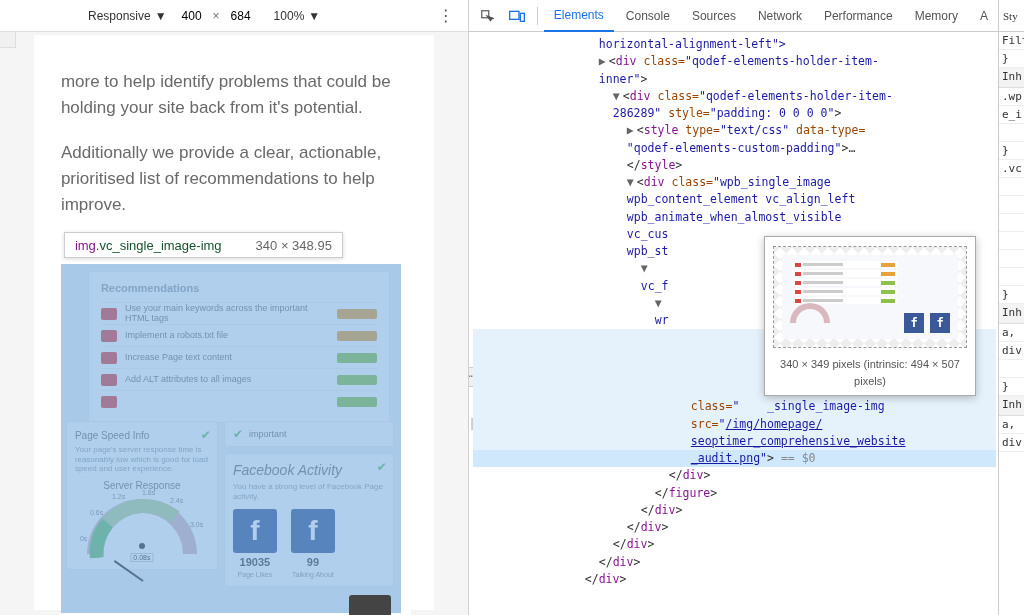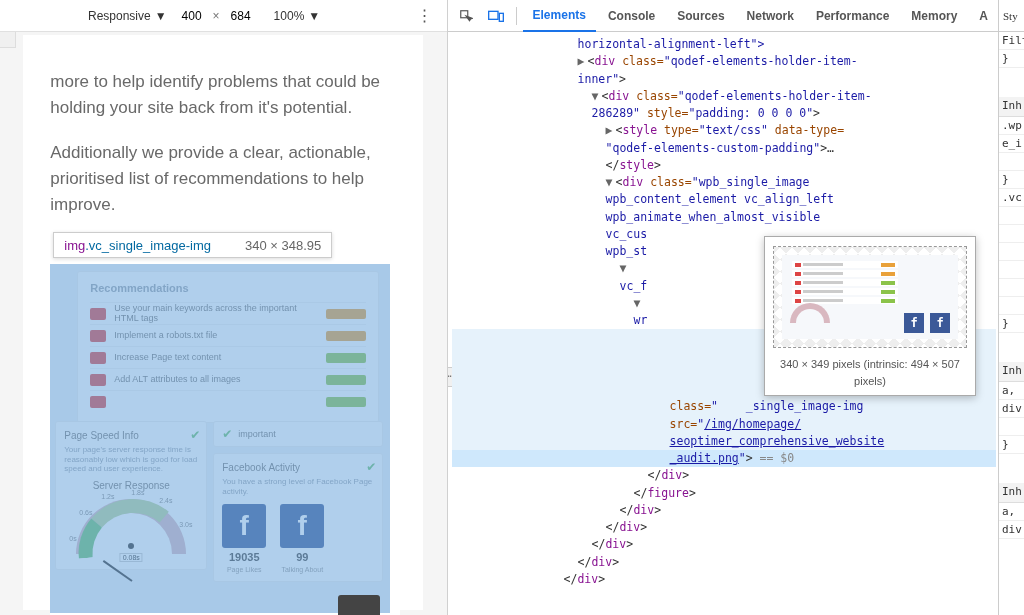"Elements" .dev-tab { font-weight: bold -> none }
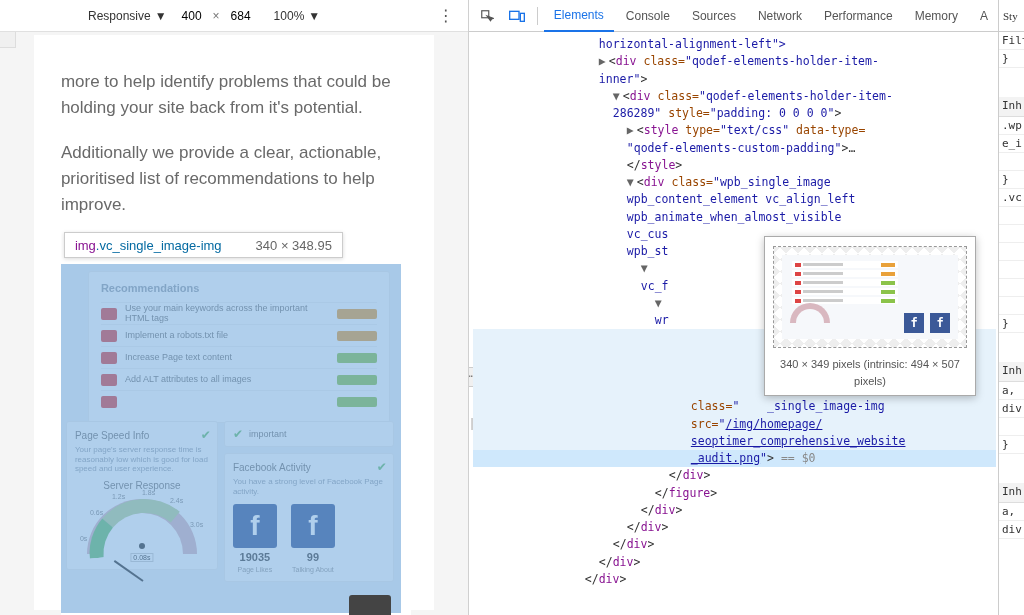"Inh" .styles-sep { margin-top: 29px -> none }
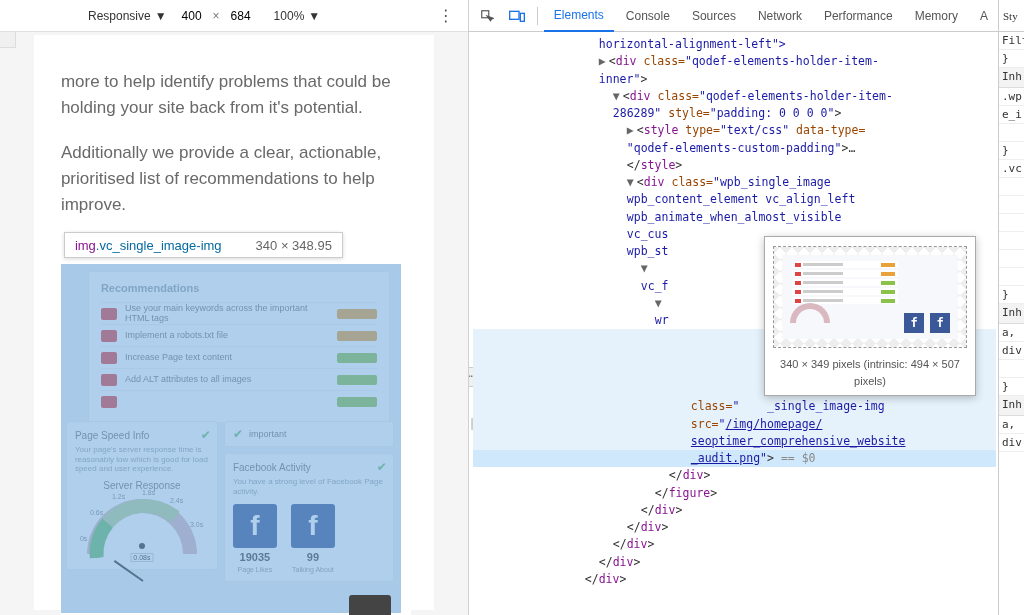".vc_single_image-img" .img-tooltip .sel-cls { color: #0369a1 -> #14532d }
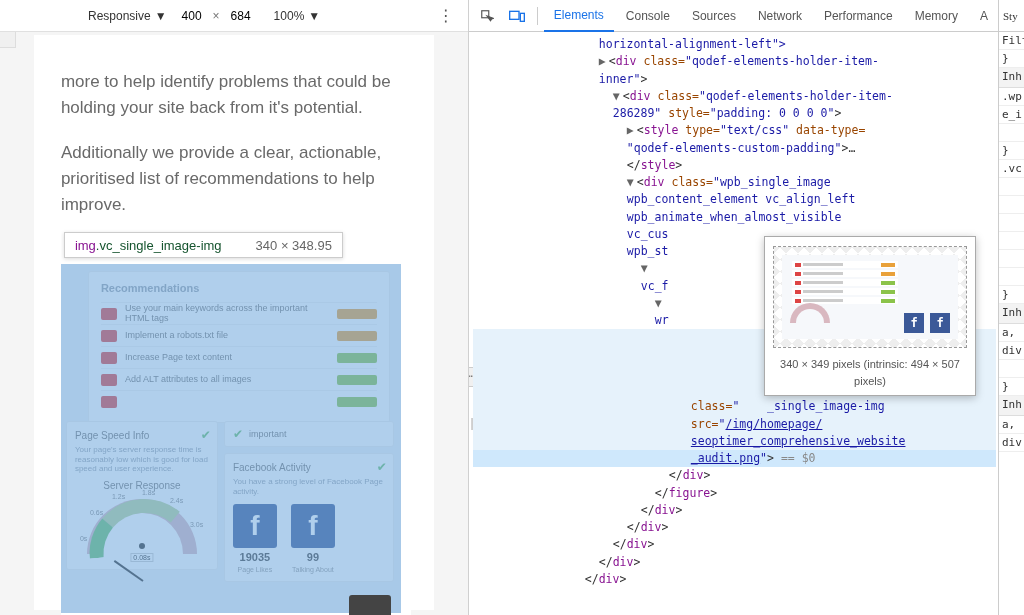"Facebook Activity" .ms-fb-title { font-size: 10px -> 14px; font-style: none -> italic }
